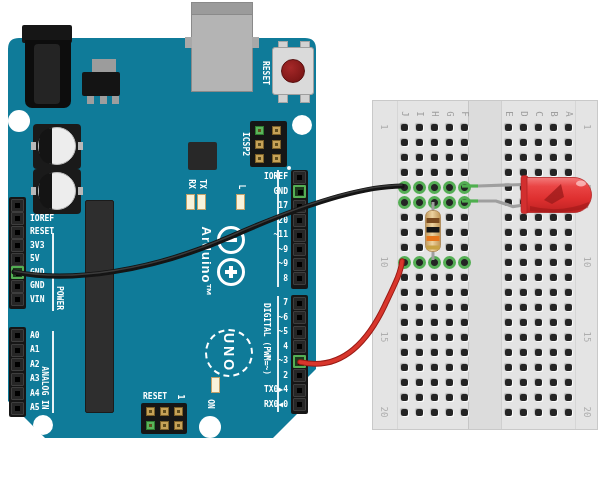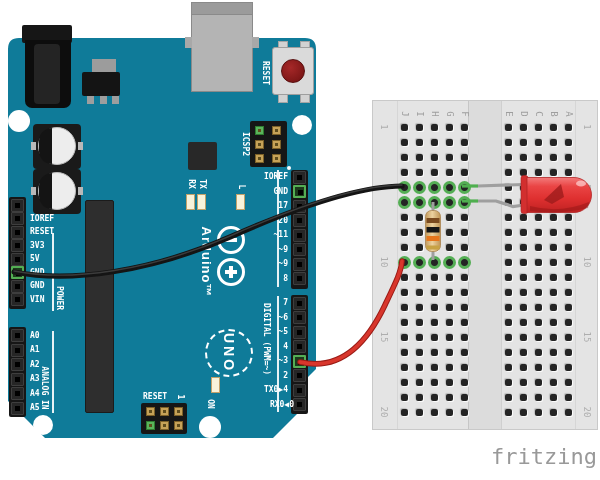"RX0◀0" div.lbl { left: 236px -> 230px }
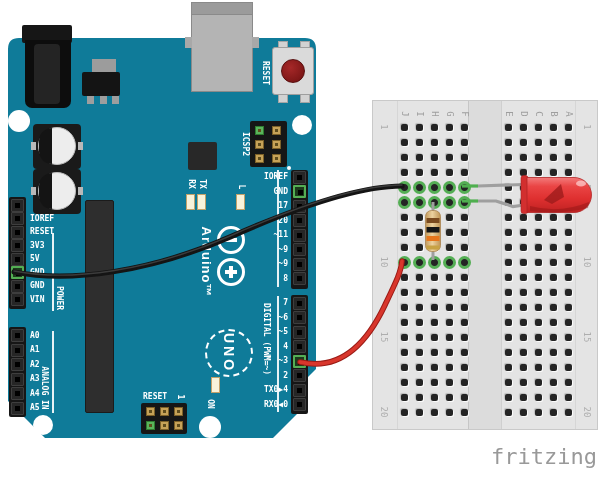"fritzing" div { html: <div>fritzing</div> -> none }
